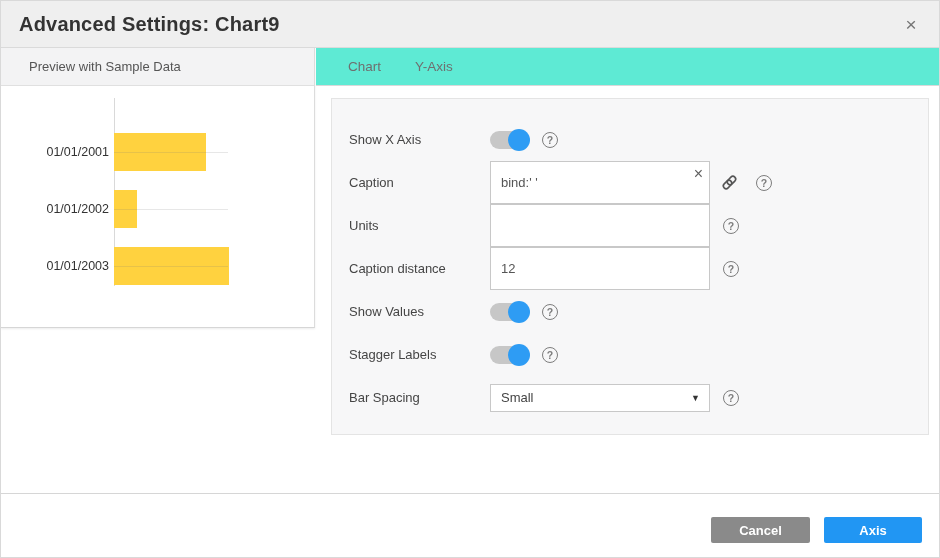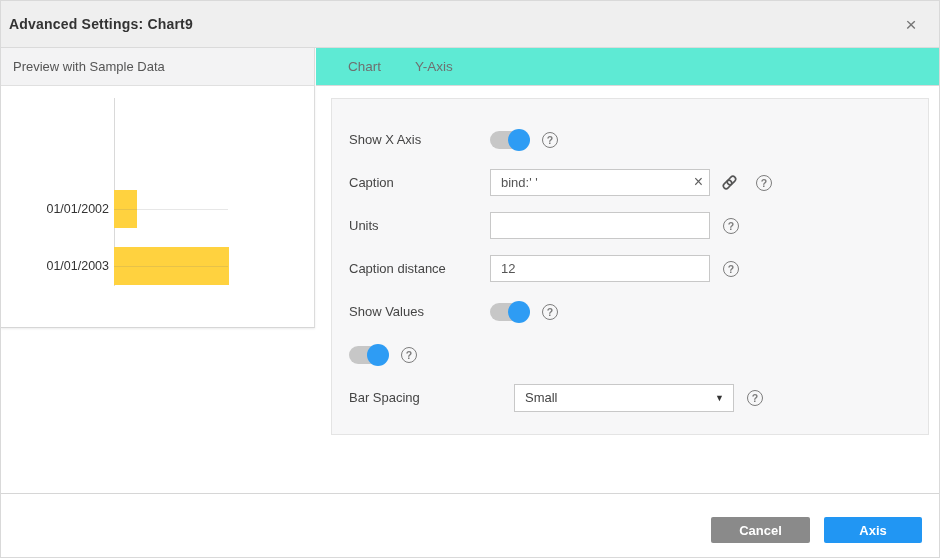"Advanced Settings: Chart9" .title { font-size: 14px -> 20px; margin-left: 8px -> 18px }
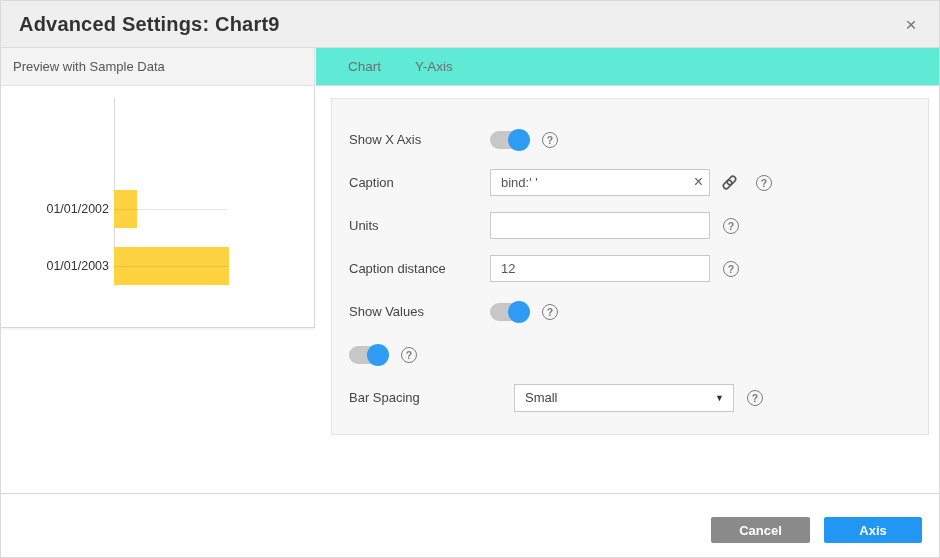"Preview with Sample Data" .preview-header span { margin-left: 12px -> 28px }
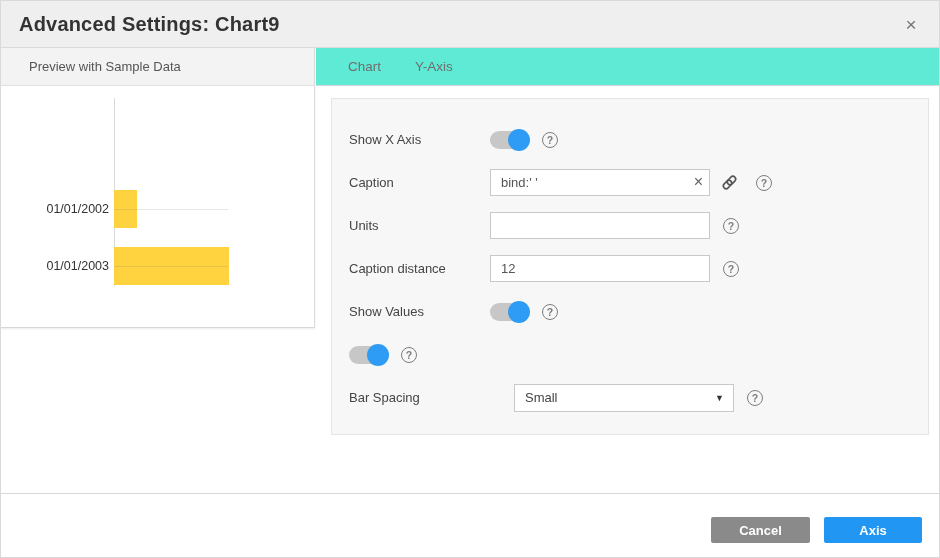"01/01/2001" div.chart-row { html: none -> <div> <span>01/01/2001</span> <div></div> <div></div> </div> }
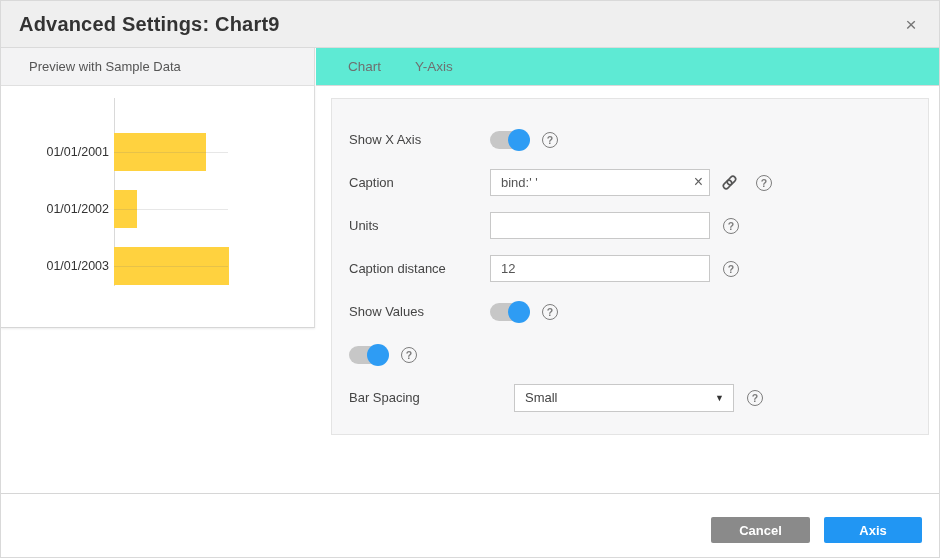"bind:' '" .inputwrap input { height: 27px -> 43px }
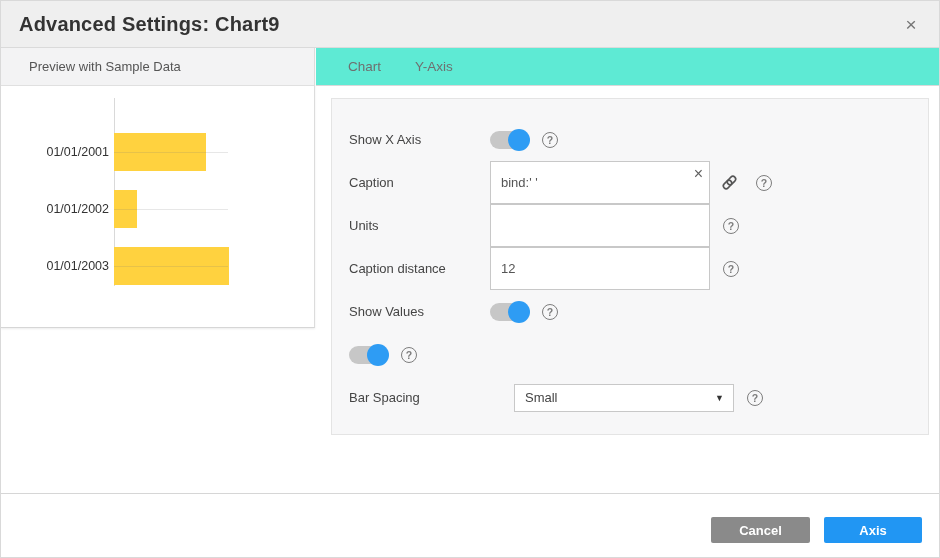"Stagger Labels" label { html: none -> <label>Stagger Labels</label> }
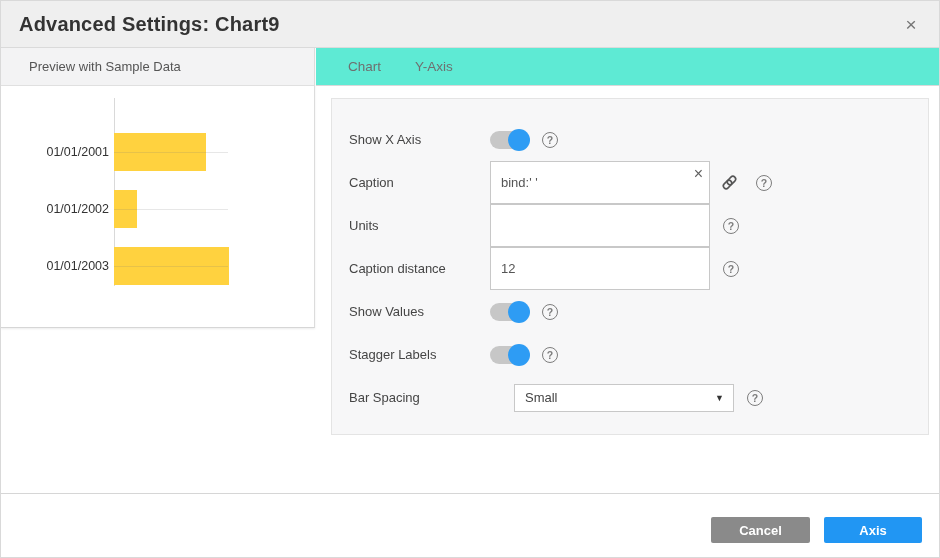"Small" .select { margin-left: 24px -> none }
